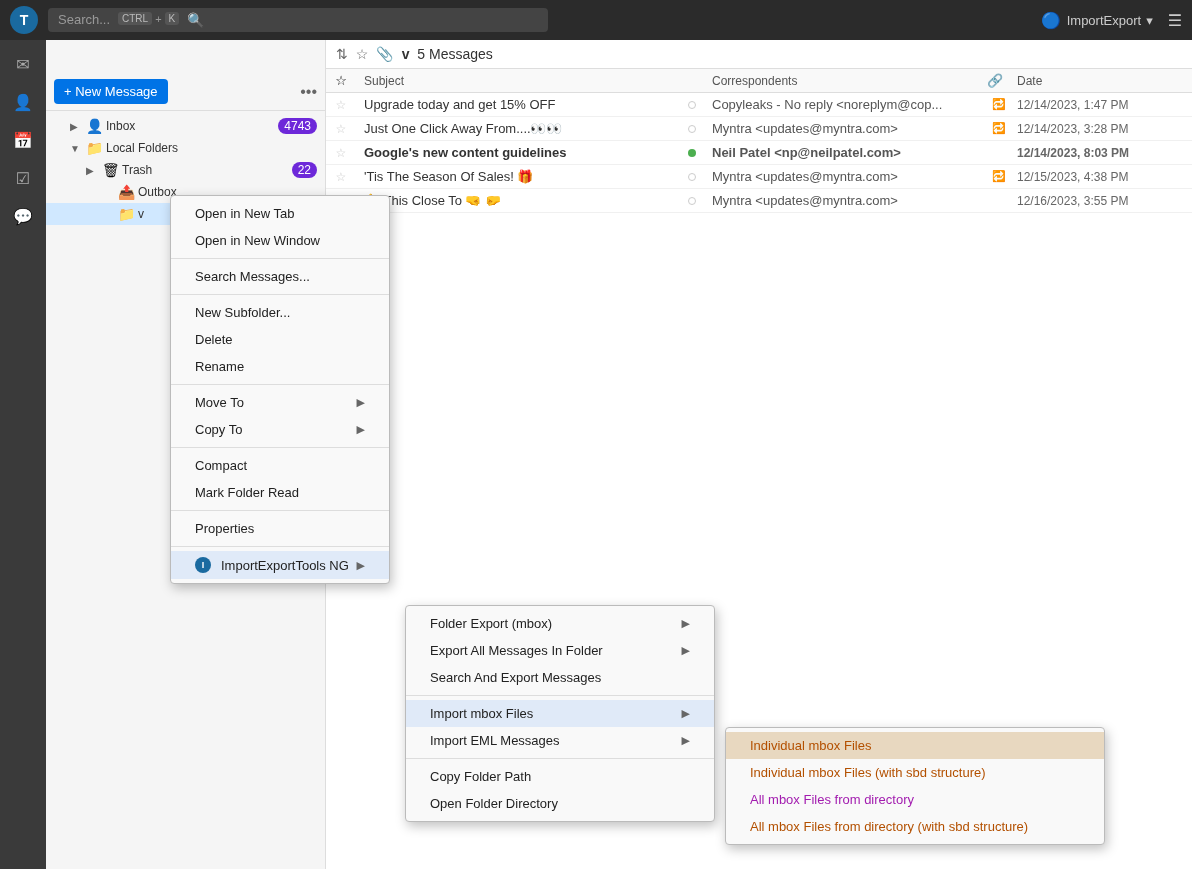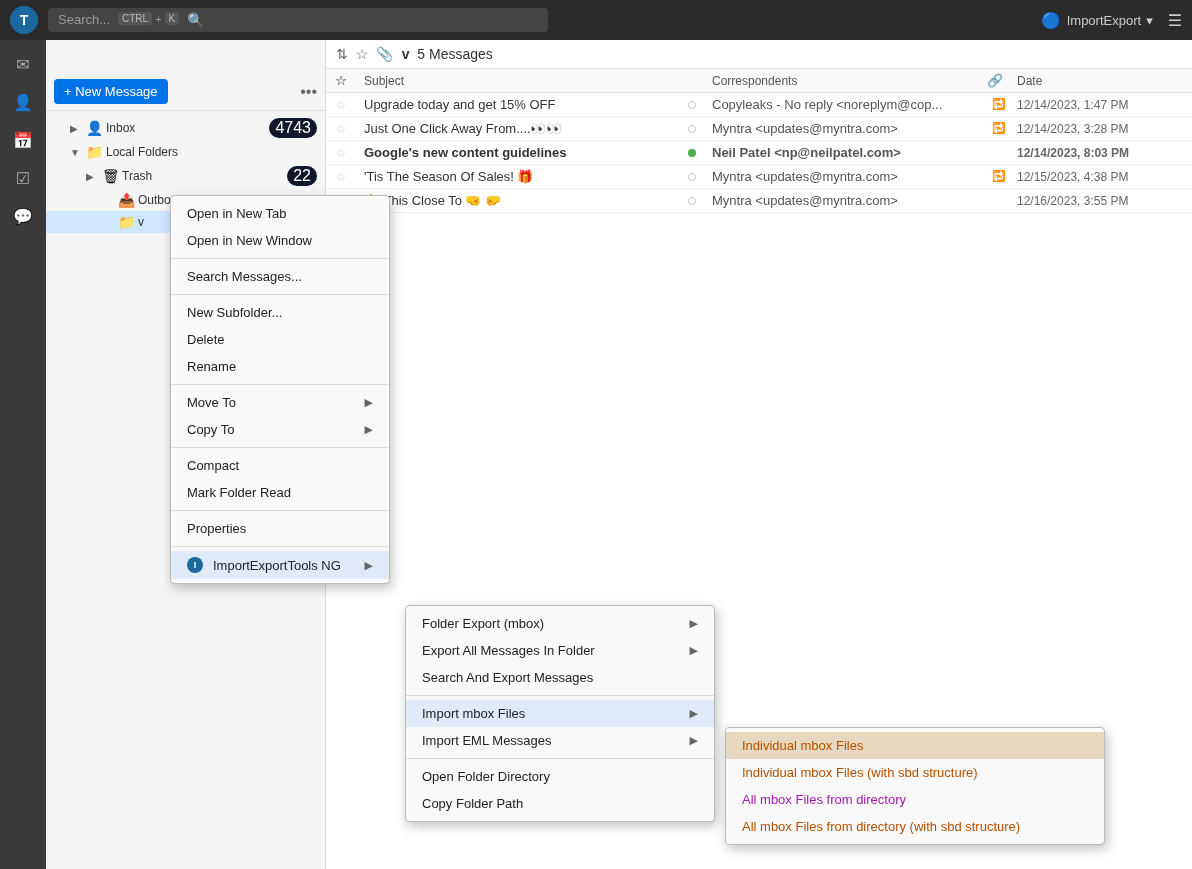"4743" .folder-badge { background: #0f172a -> #6d28d9; font-size: 16px -> 12px }
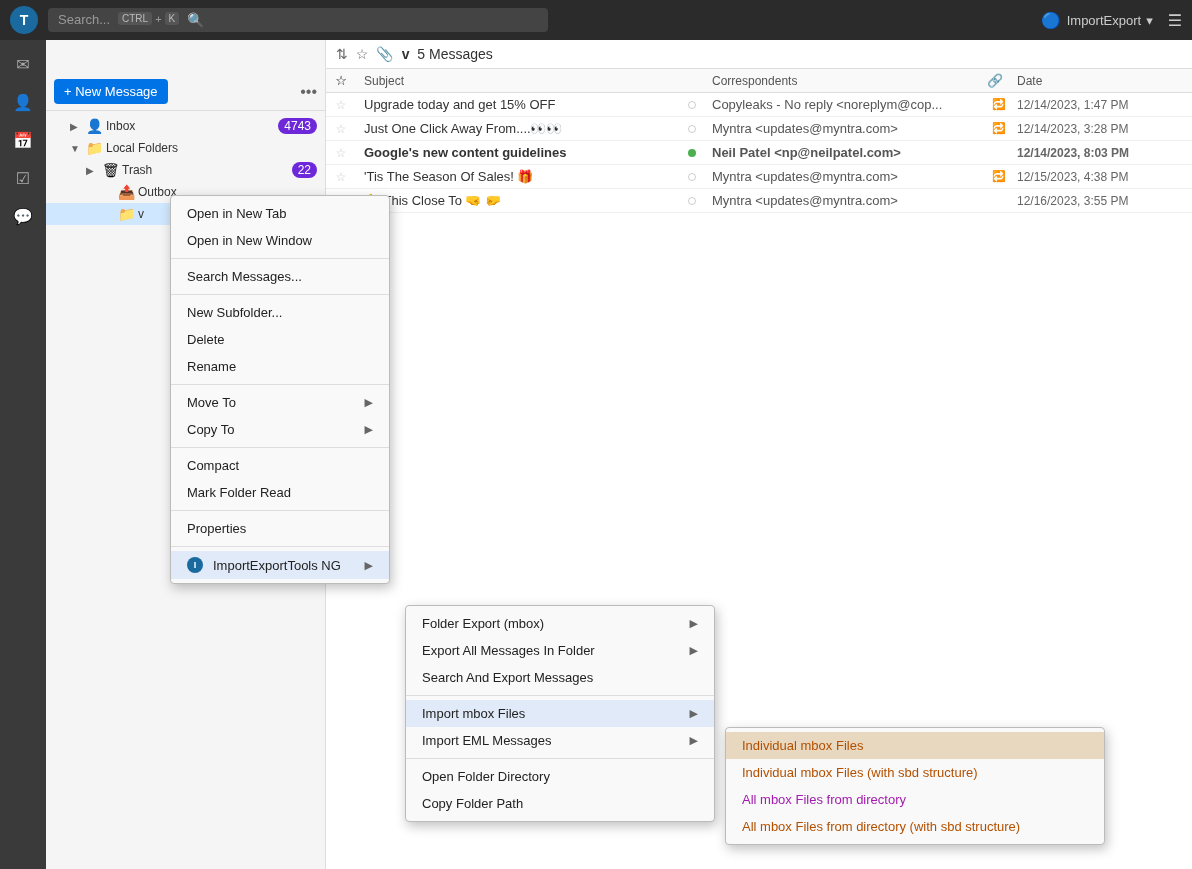"Open in New Tab" .ctx-item { padding: 6px 16px -> 6px 24px }
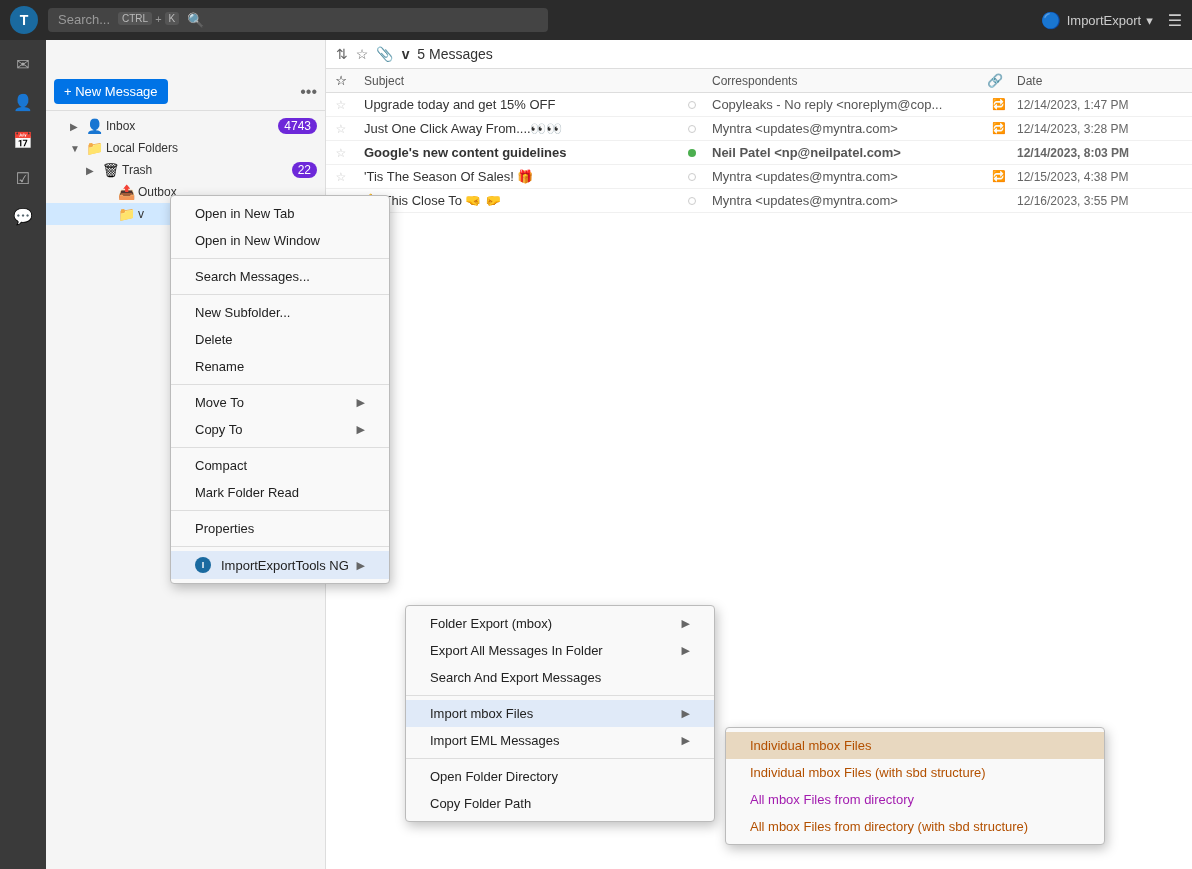"Open Folder Directory" div.ctx-item { order: before "Copy Folder Path" -> after "Copy Folder Path" }
